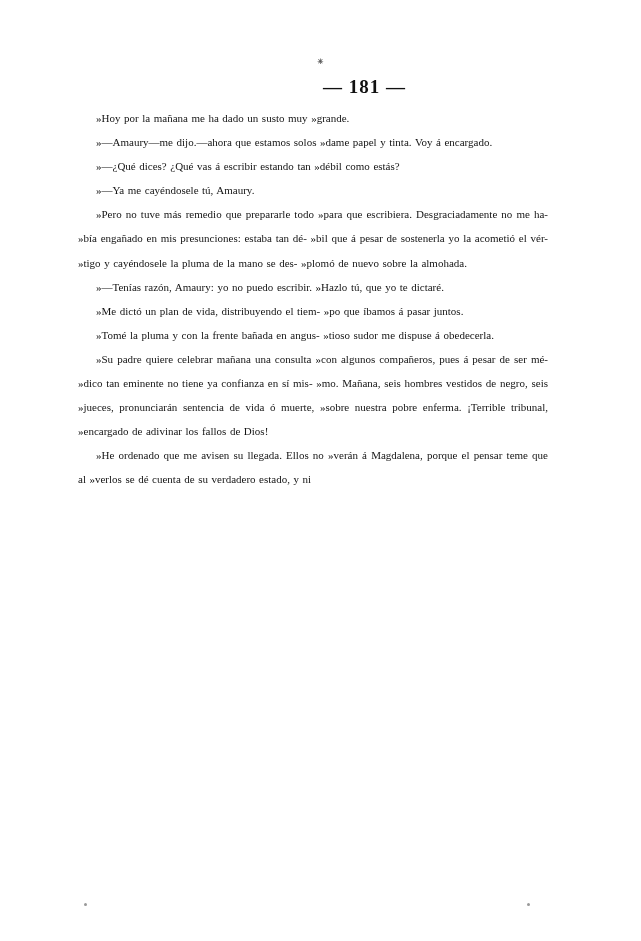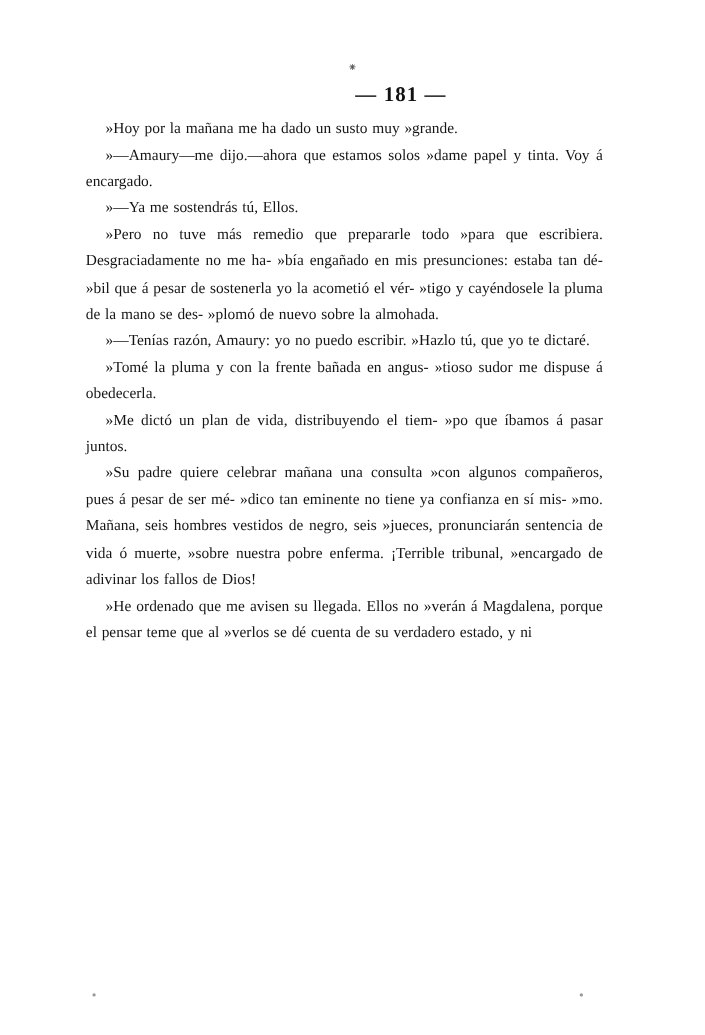"»Hoy por la mañana me" .para { font-size: 14px -> 11px }
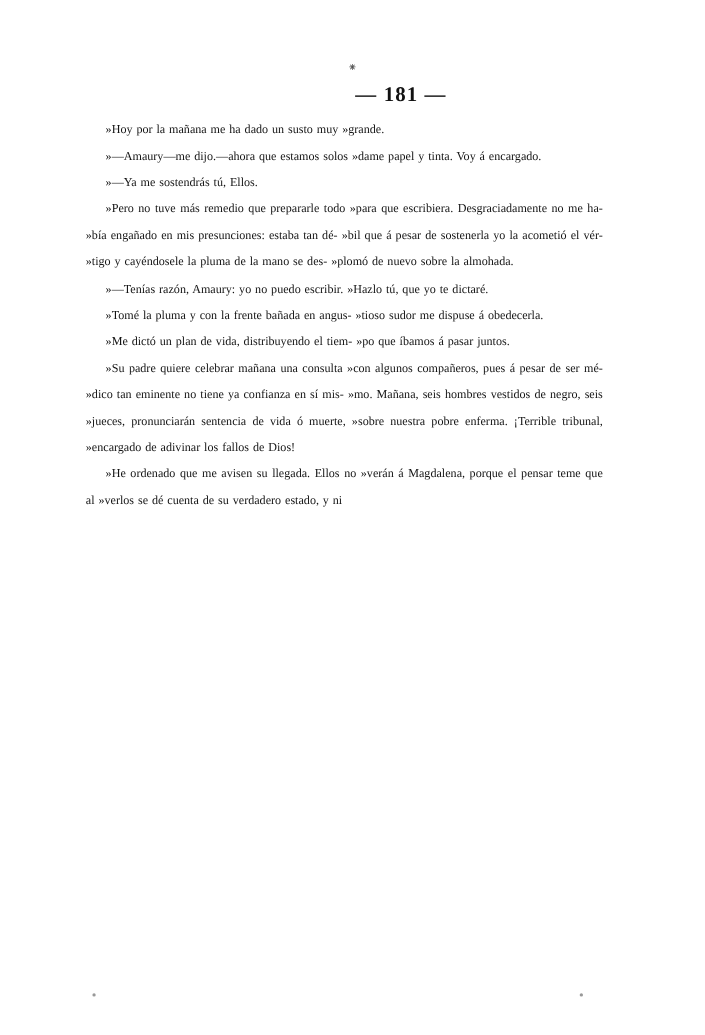"»—¿Qué dices? ¿Qué vas á" p.para { html: none -> <p>»—¿Qué dices? ¿Qué vas á escribir estando tan »débil como estás?</p> }
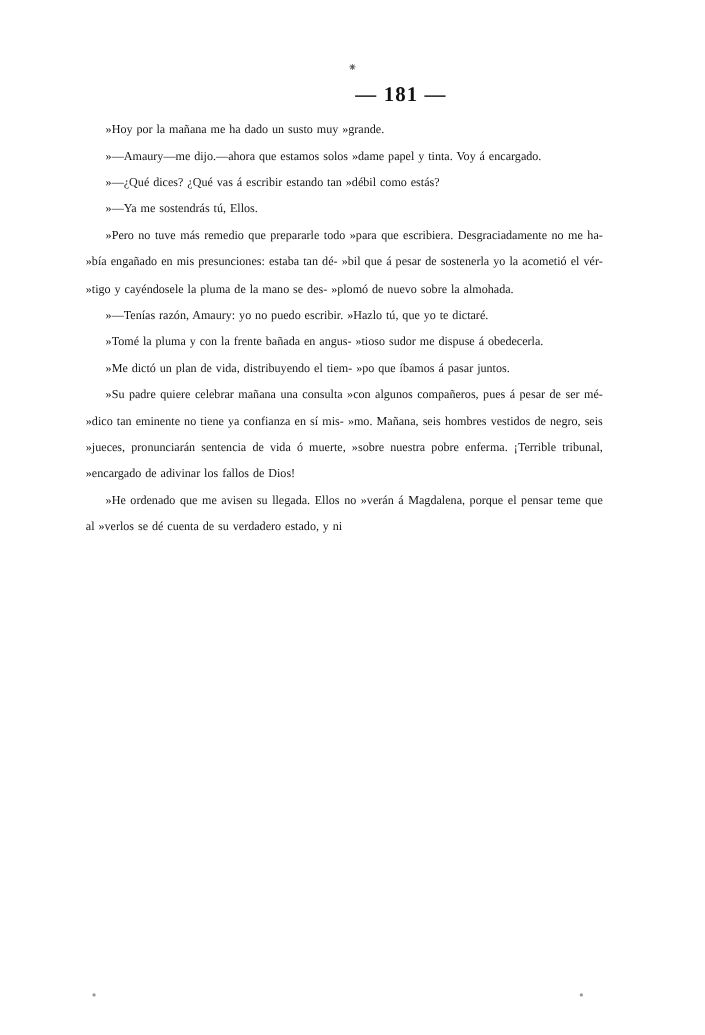"»—Ya me sostendrás tú, Ellos." p.para { text: sostendrás tú, Ellos -> cayéndosele tú, Amaury }
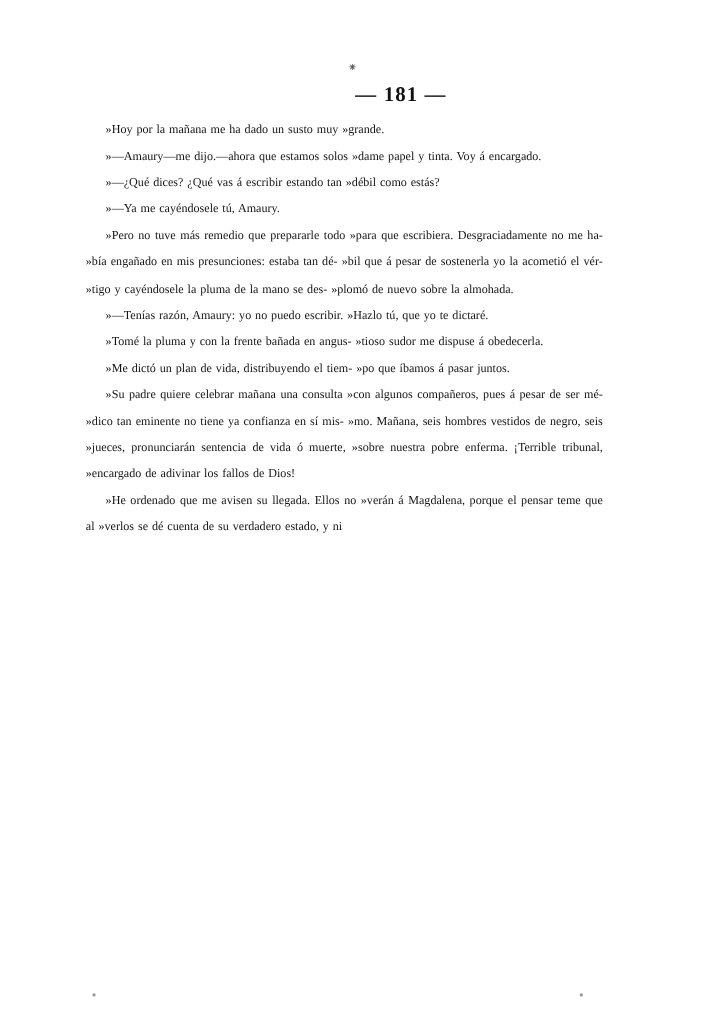"»Tomé la pluma y con" p.para { order: before "»Me dictó un plan de" -> after "»Me dictó un plan de" }
